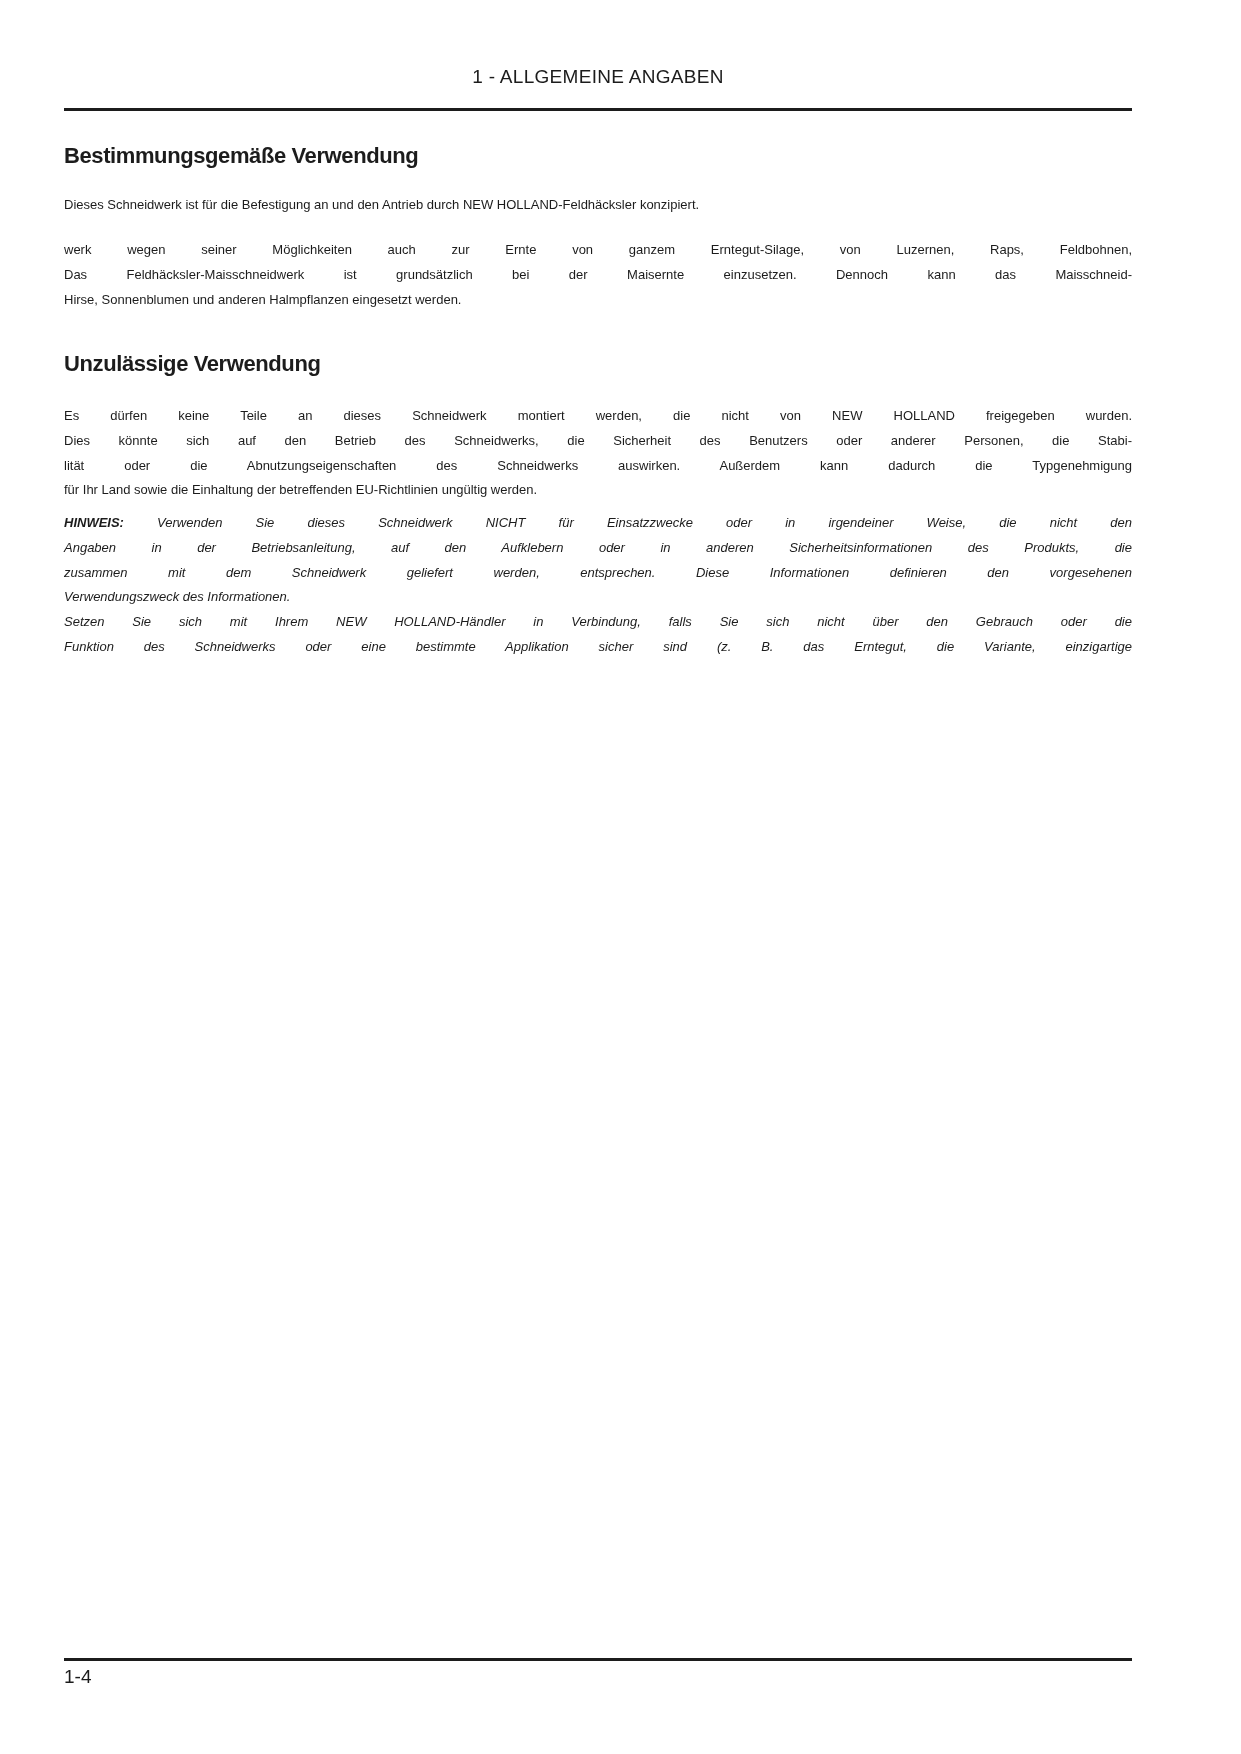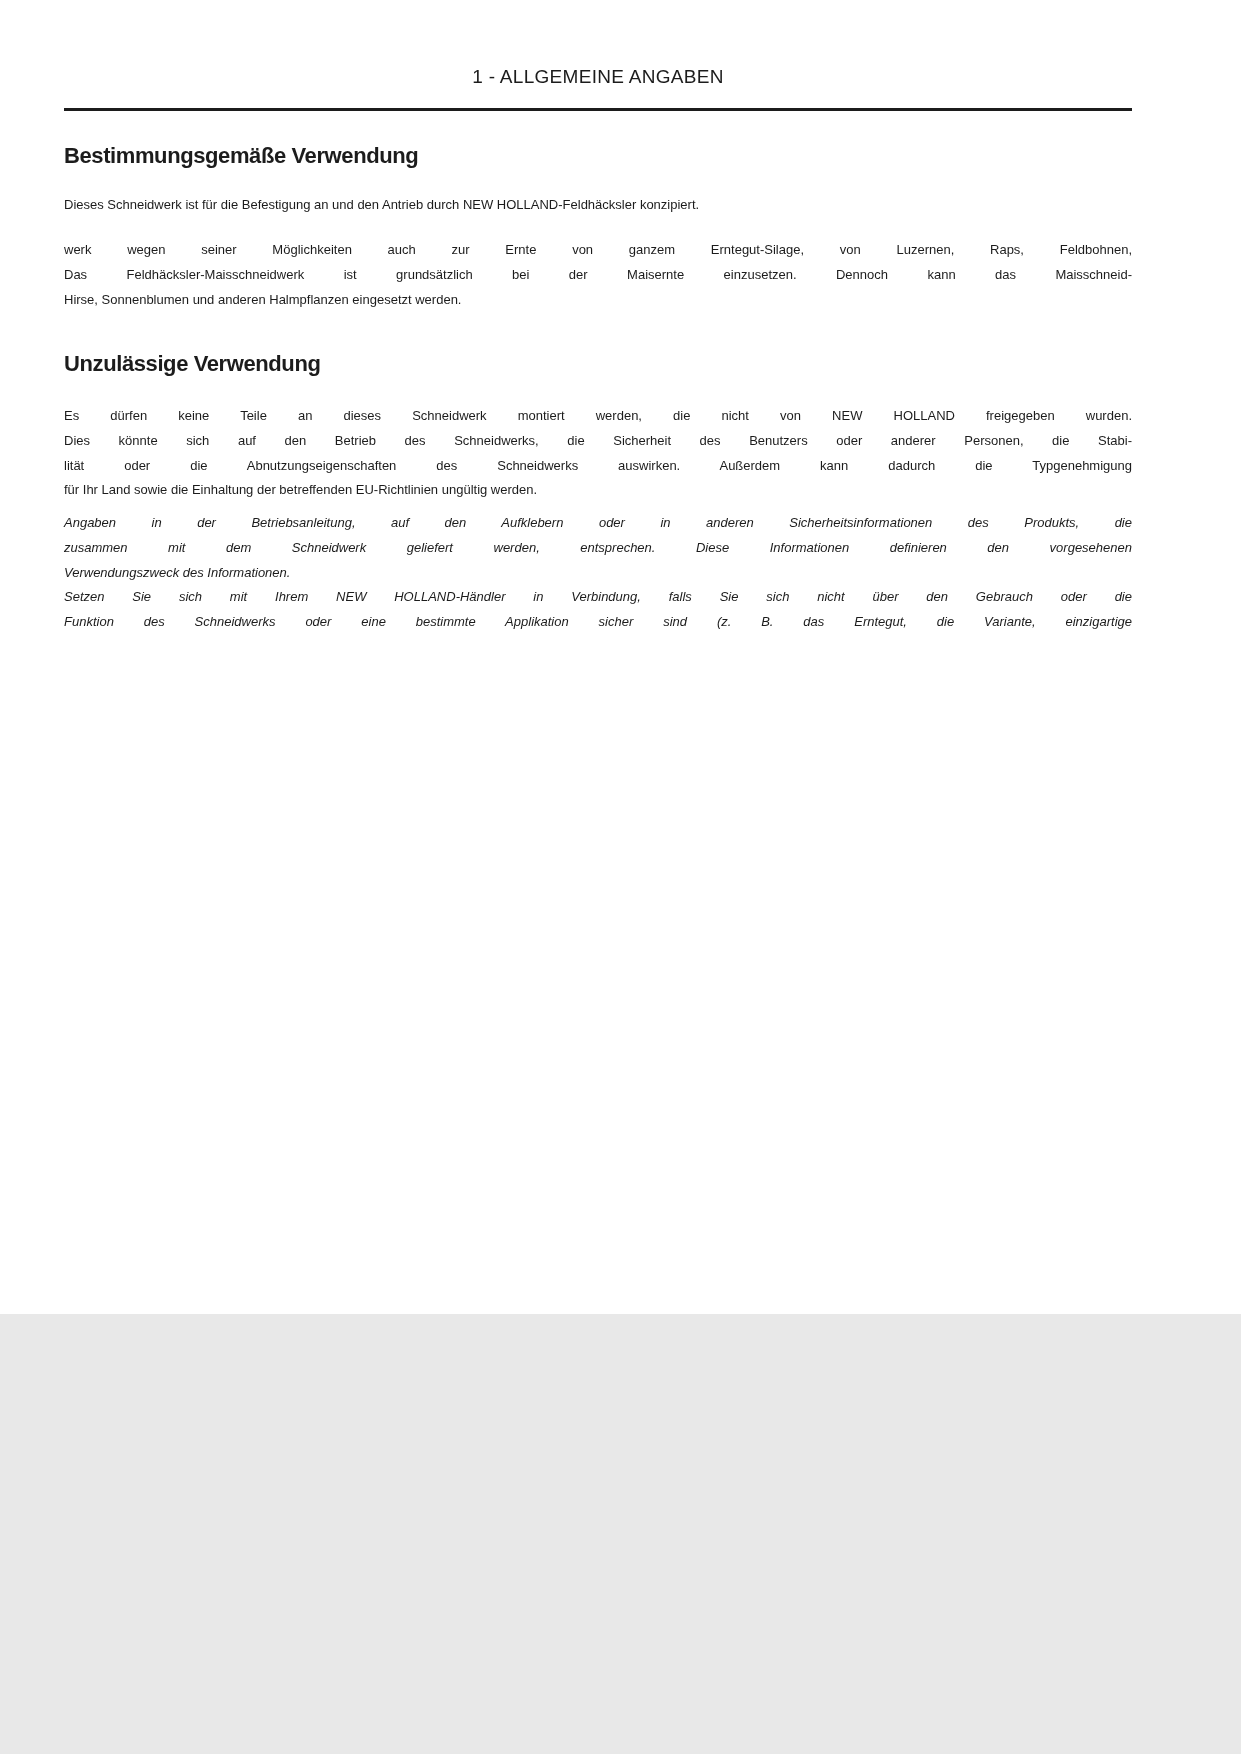"1 - ALLGEMEINE ANGABEN" .page { height: 1314px -> 1754px }
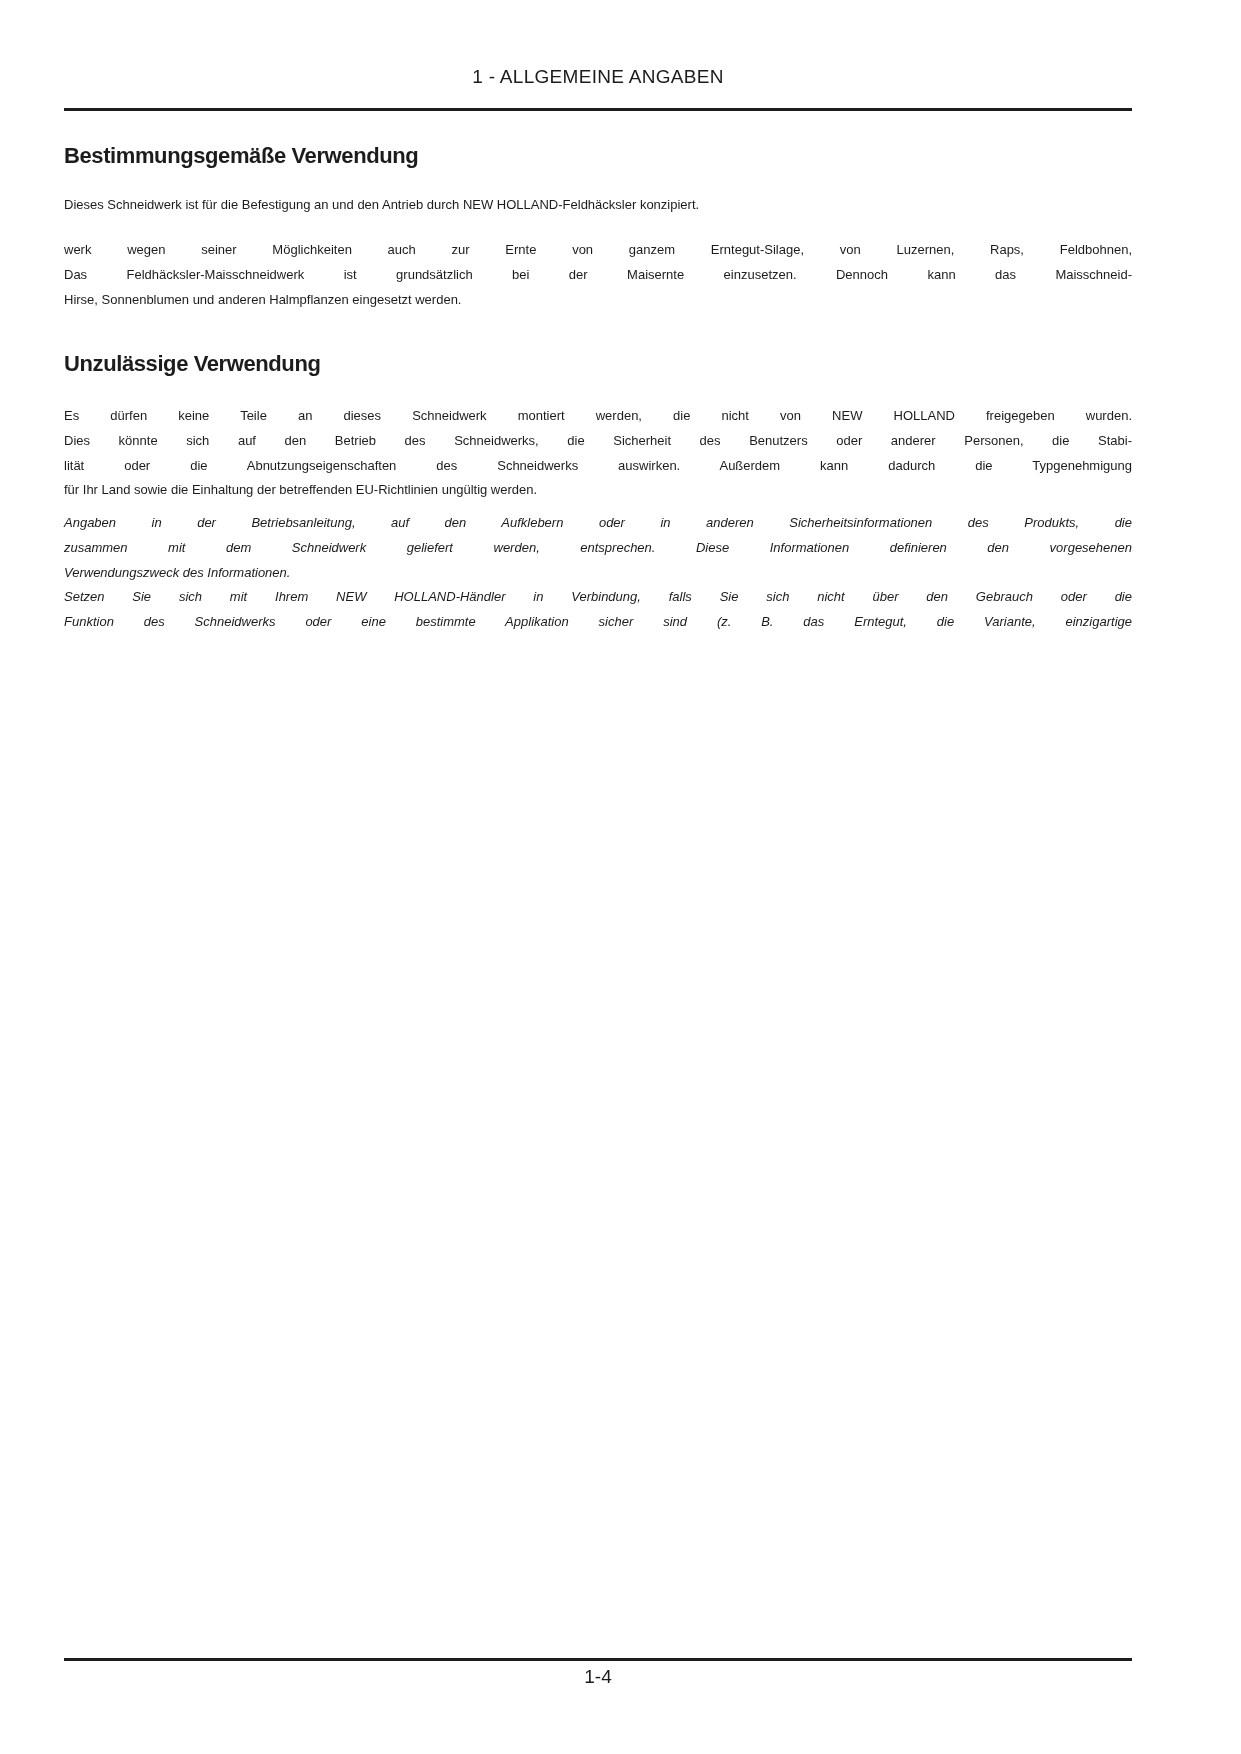"HINWEIS: Verwenden Sie dieses" div.jline { html: none -> <div><span>HINWEIS:</span><span> Verwenden Sie dieses Schneidwerk NICHT für Einsatzzwecke oder in irgendeiner Weise, die nicht den</span></div> }
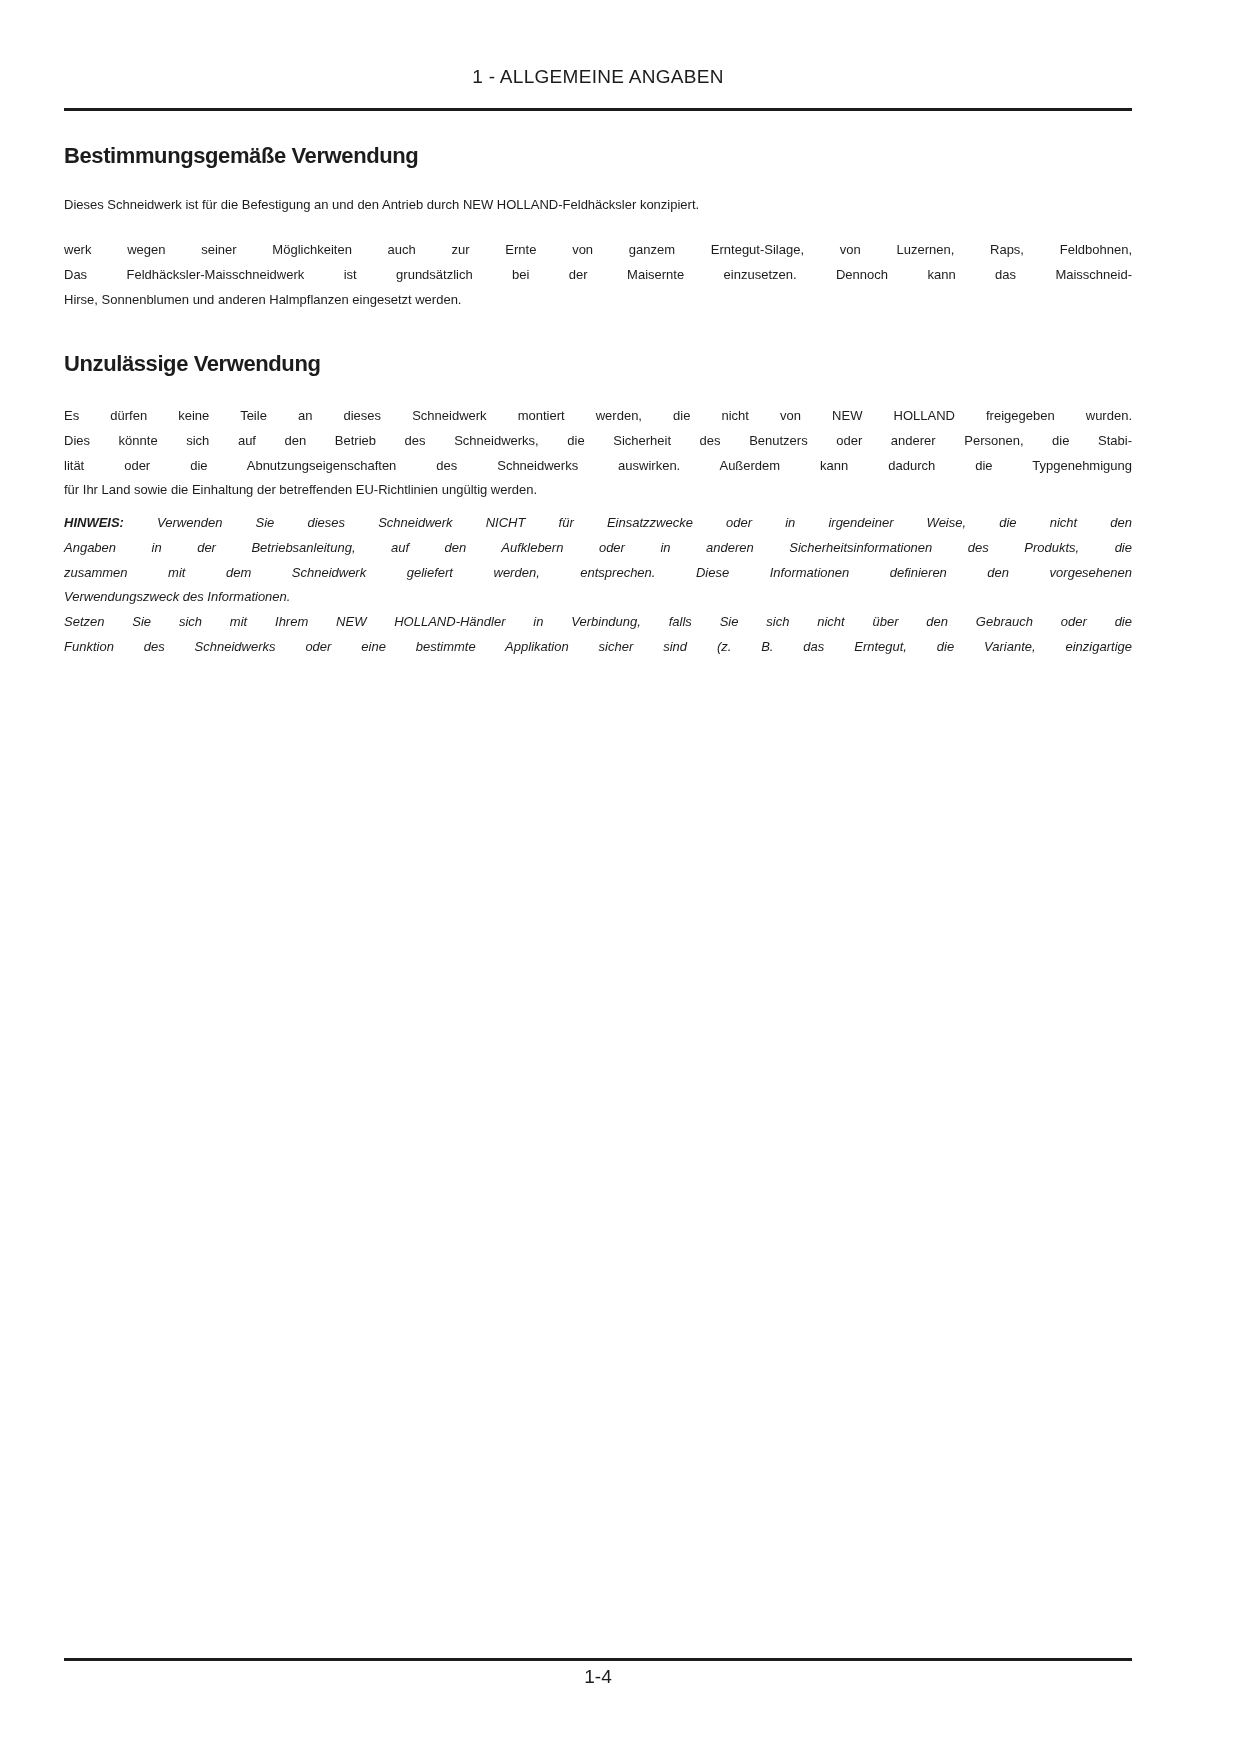"1-4" .page-number { text-align: center -> none }
